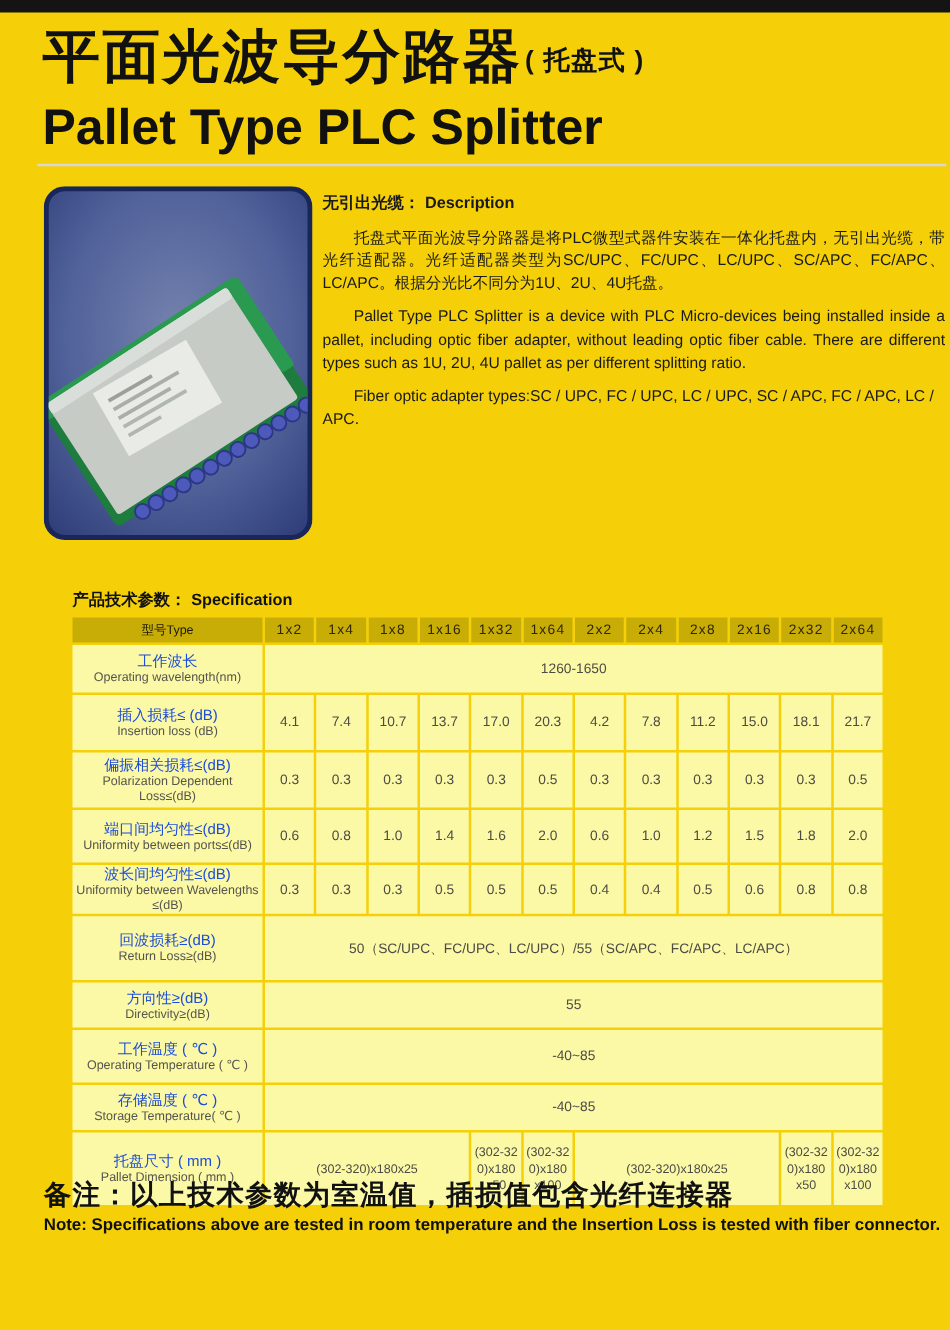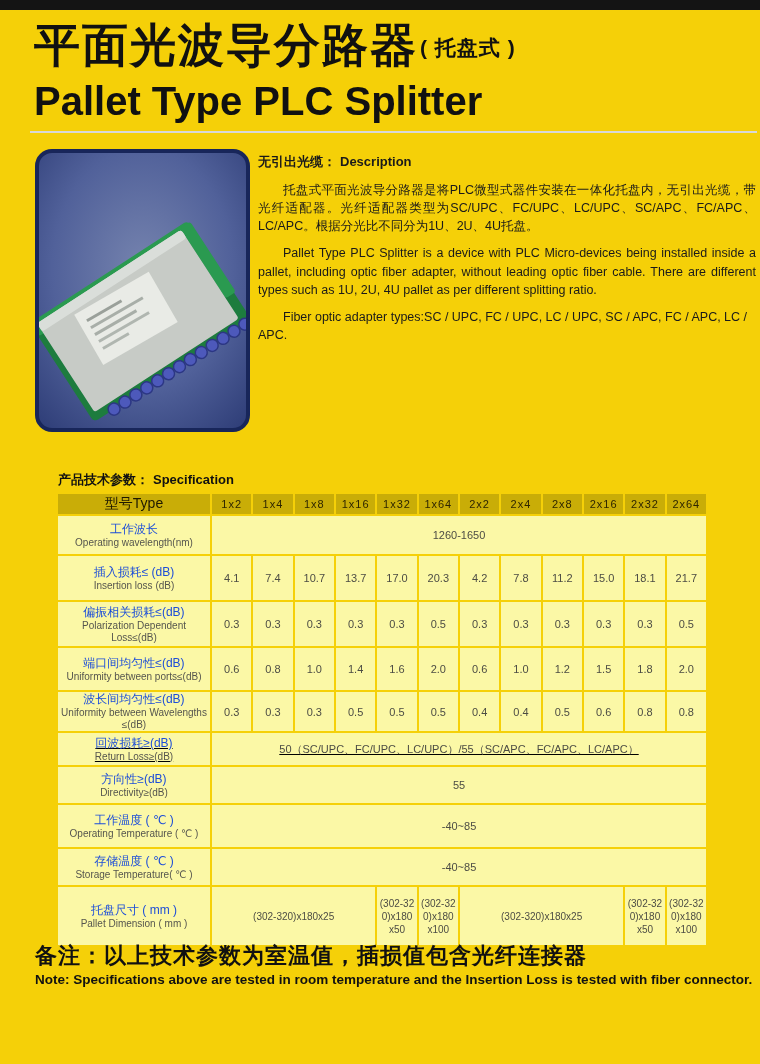"型号Type" table.spec thead th.type { font-size: 14px -> 10px }
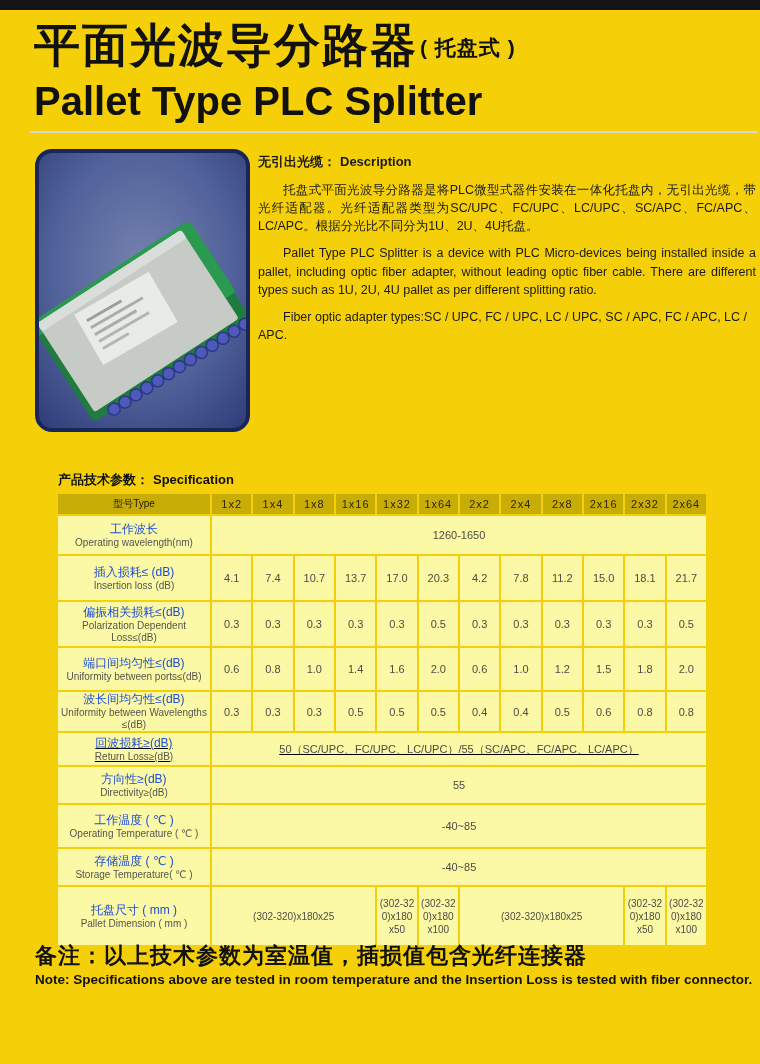"回波损耗≥(dB)" tbody tr:nth-child(6) { height: 32px -> 51px; text-decoration: underline -> none }
